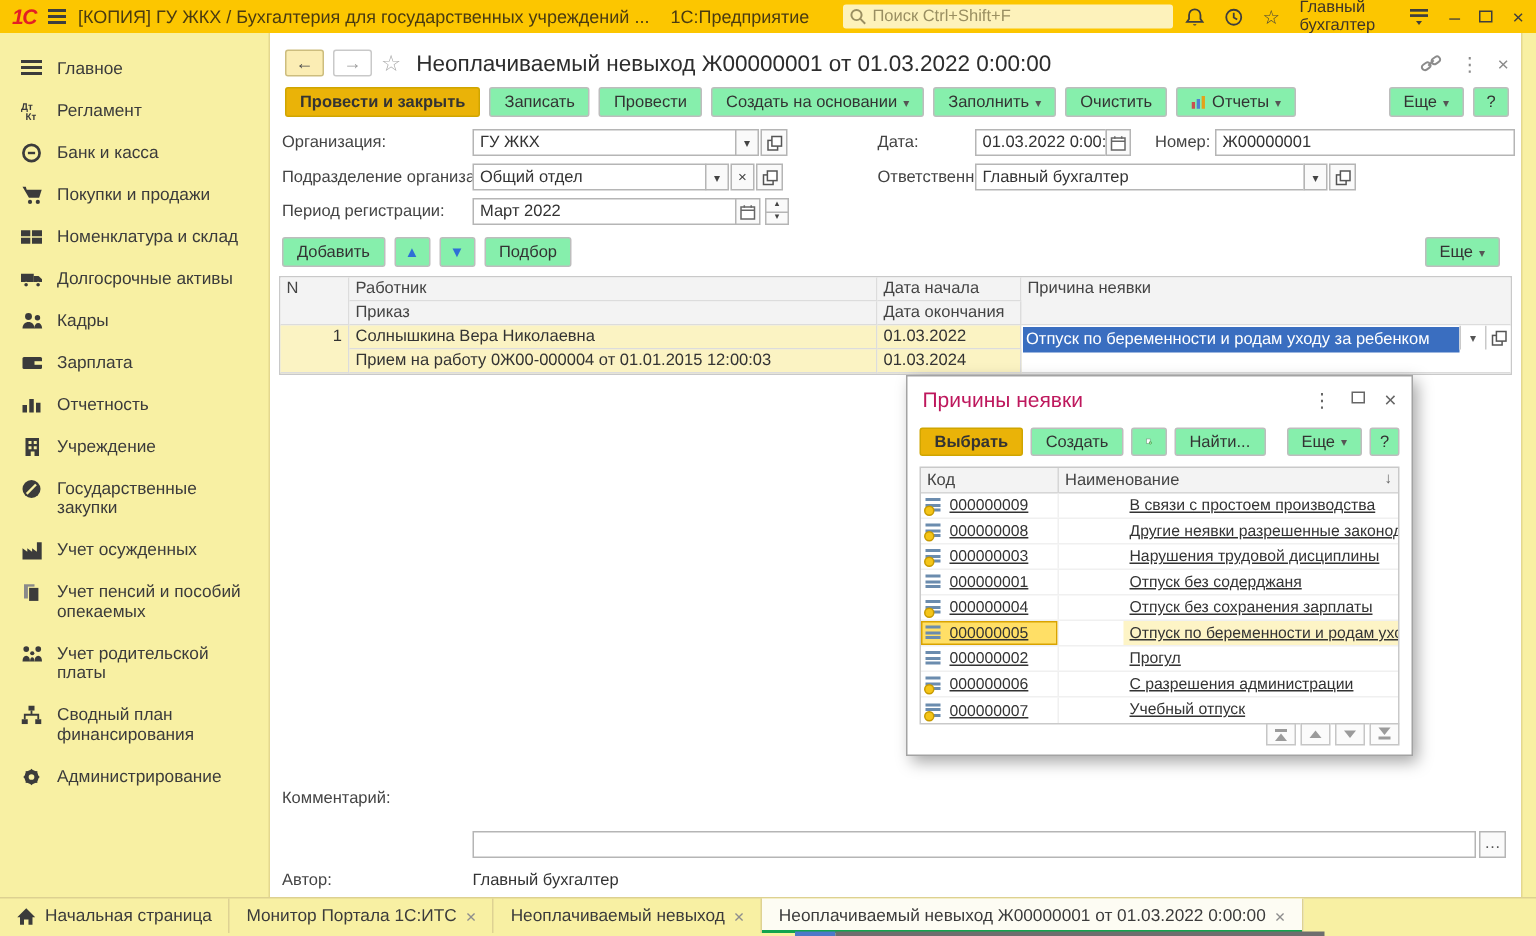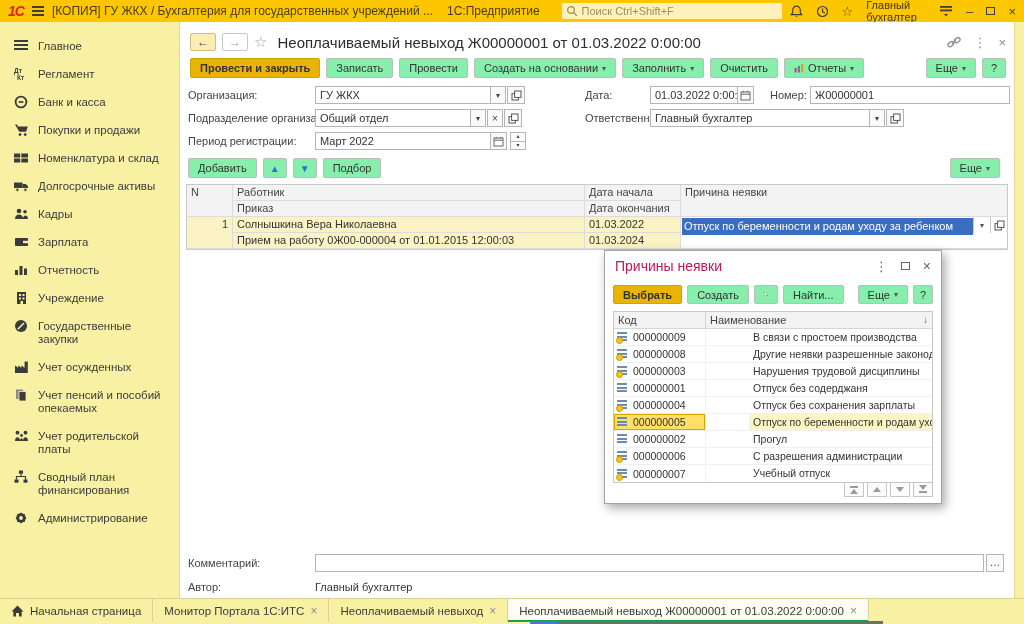"000000009" .mrow { text-decoration: none -> underline }
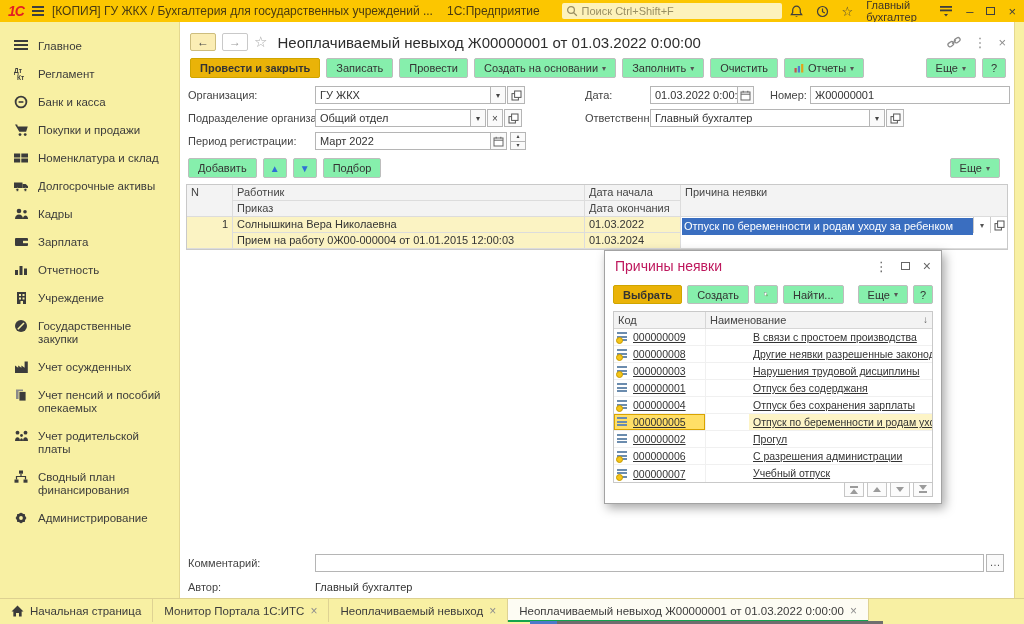"Комментарий:" span.lab { top: 532px -> 501px }
